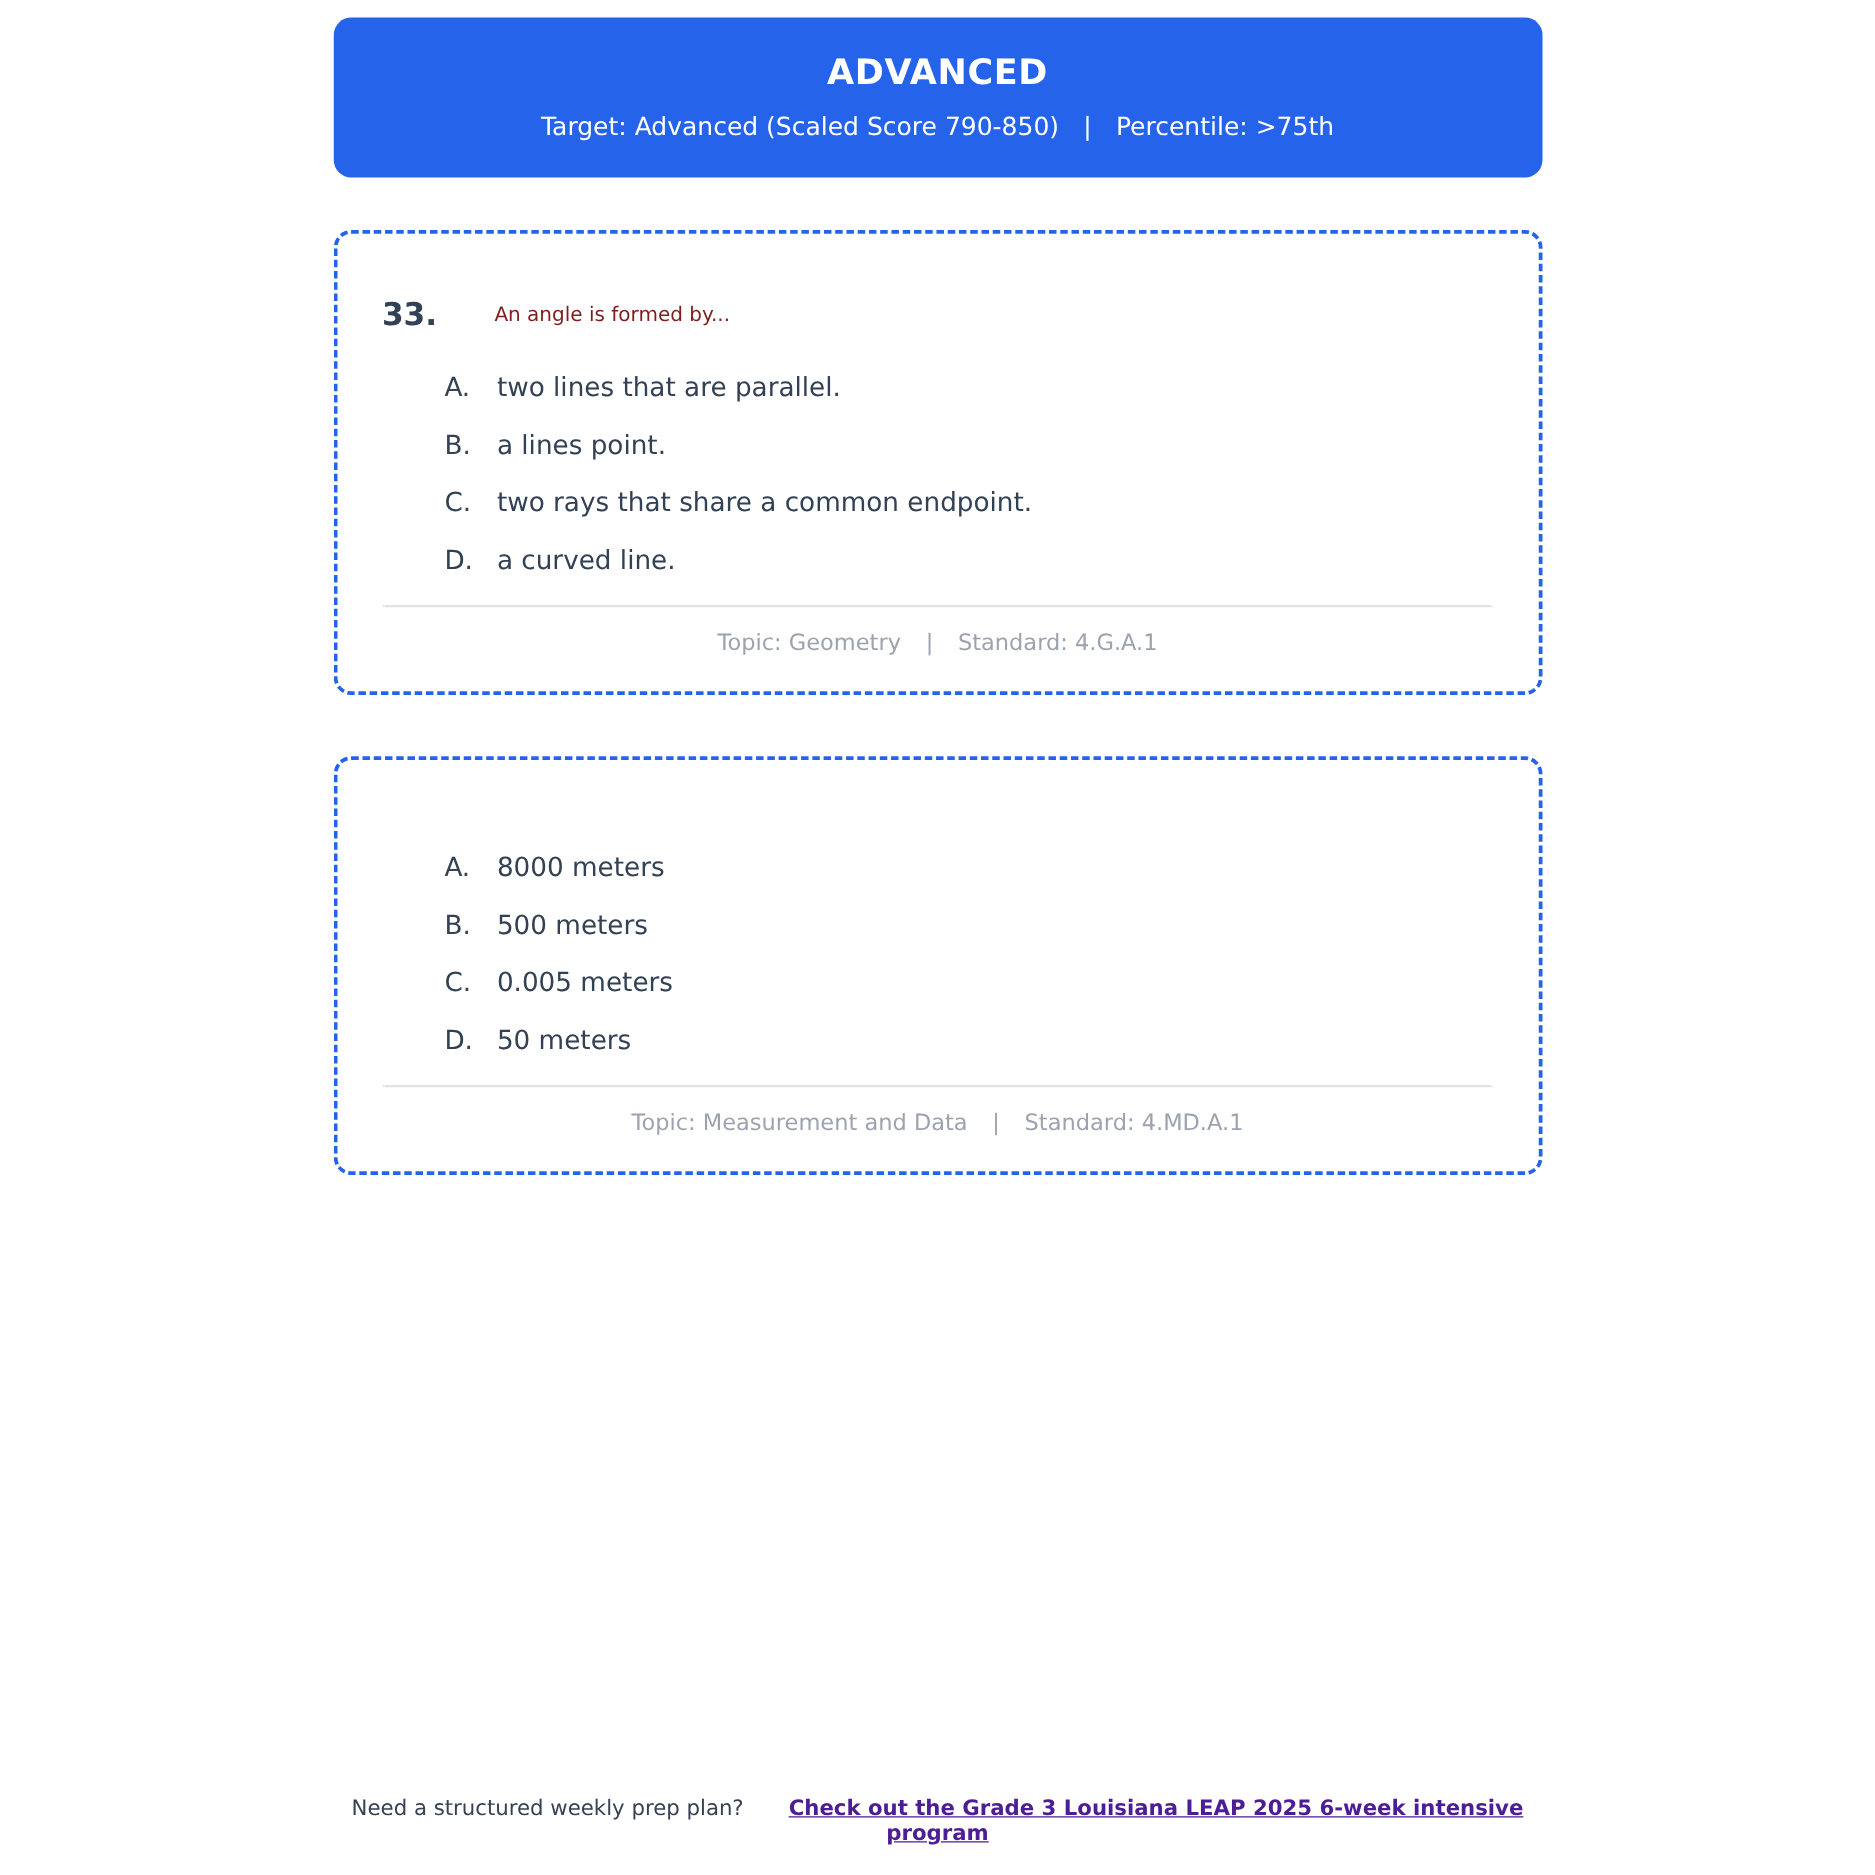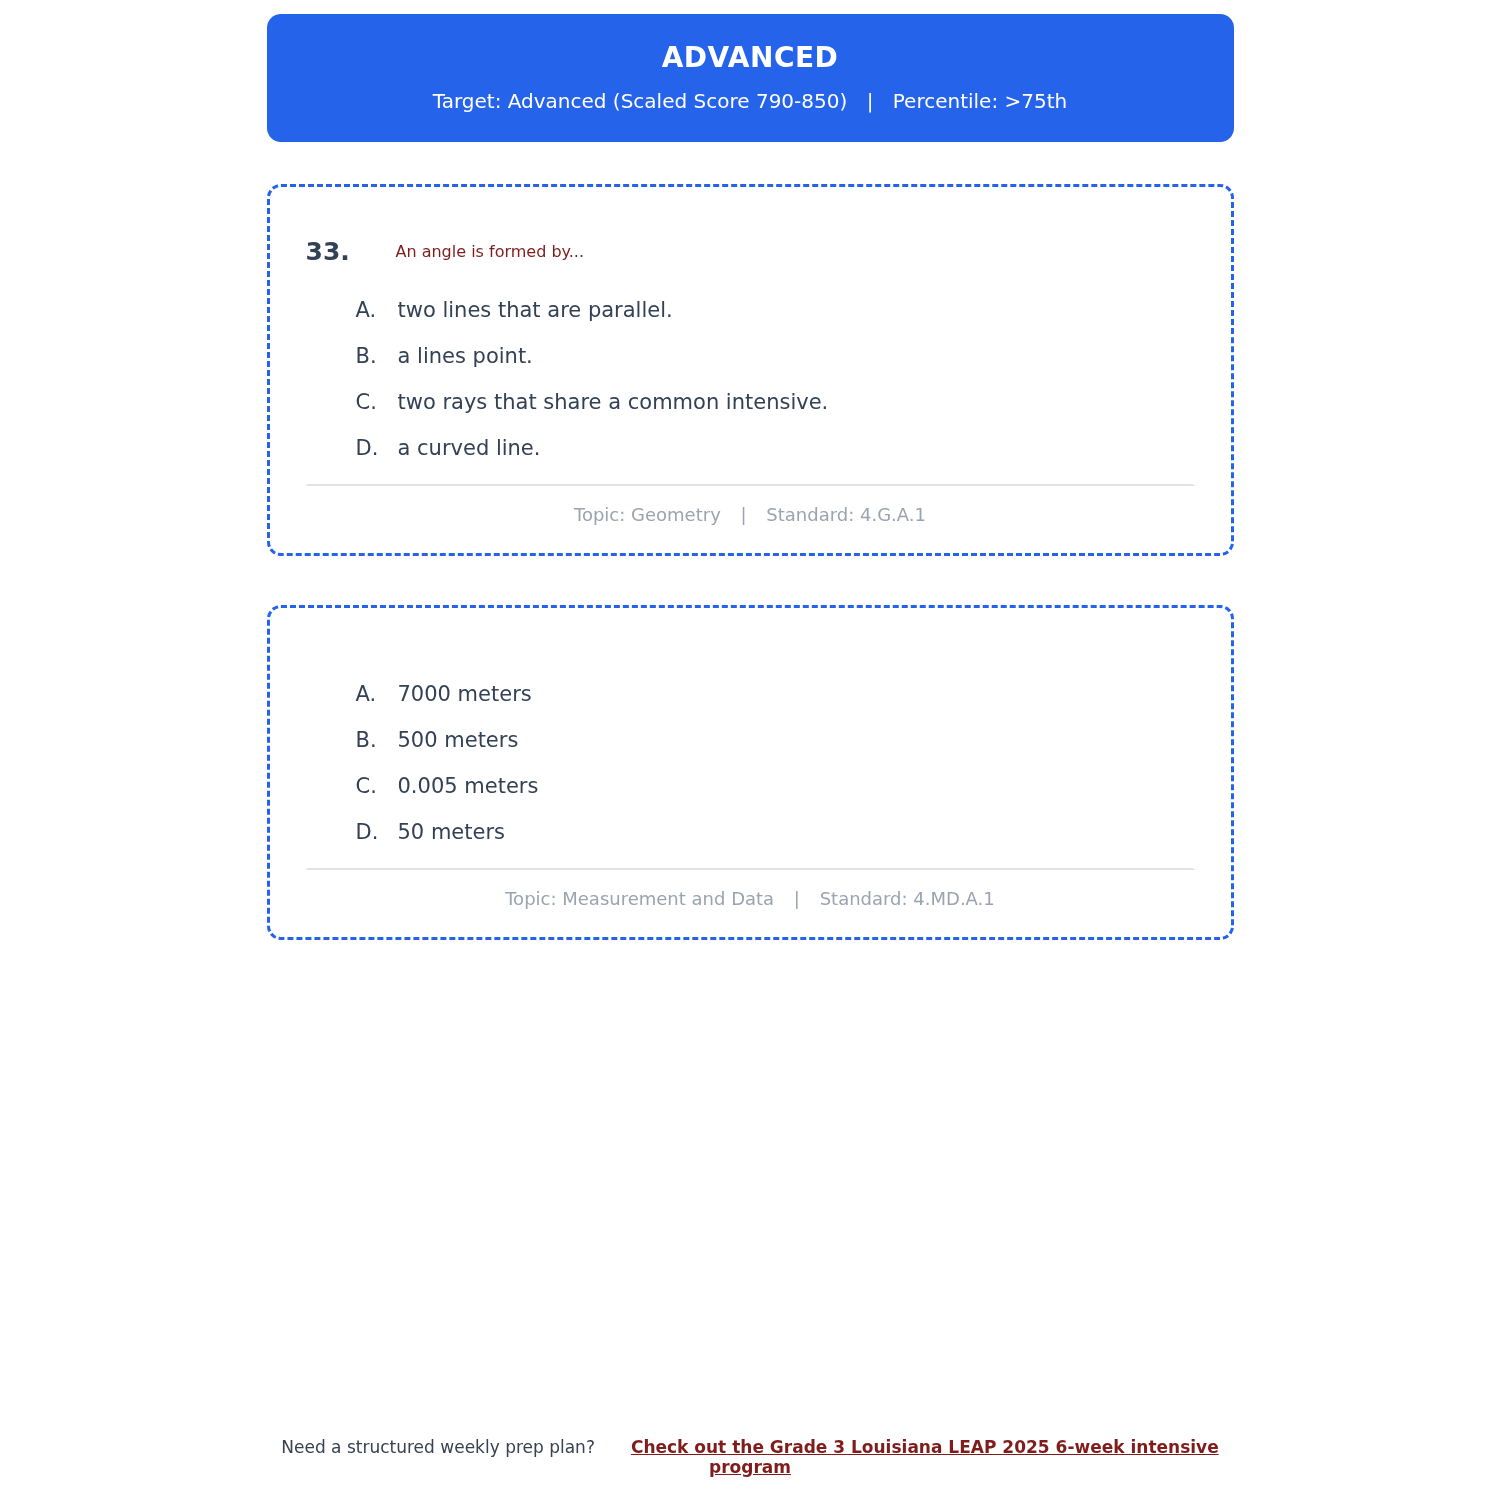"two rays that share a" span.opt-text { text: intensive -> endpoint }
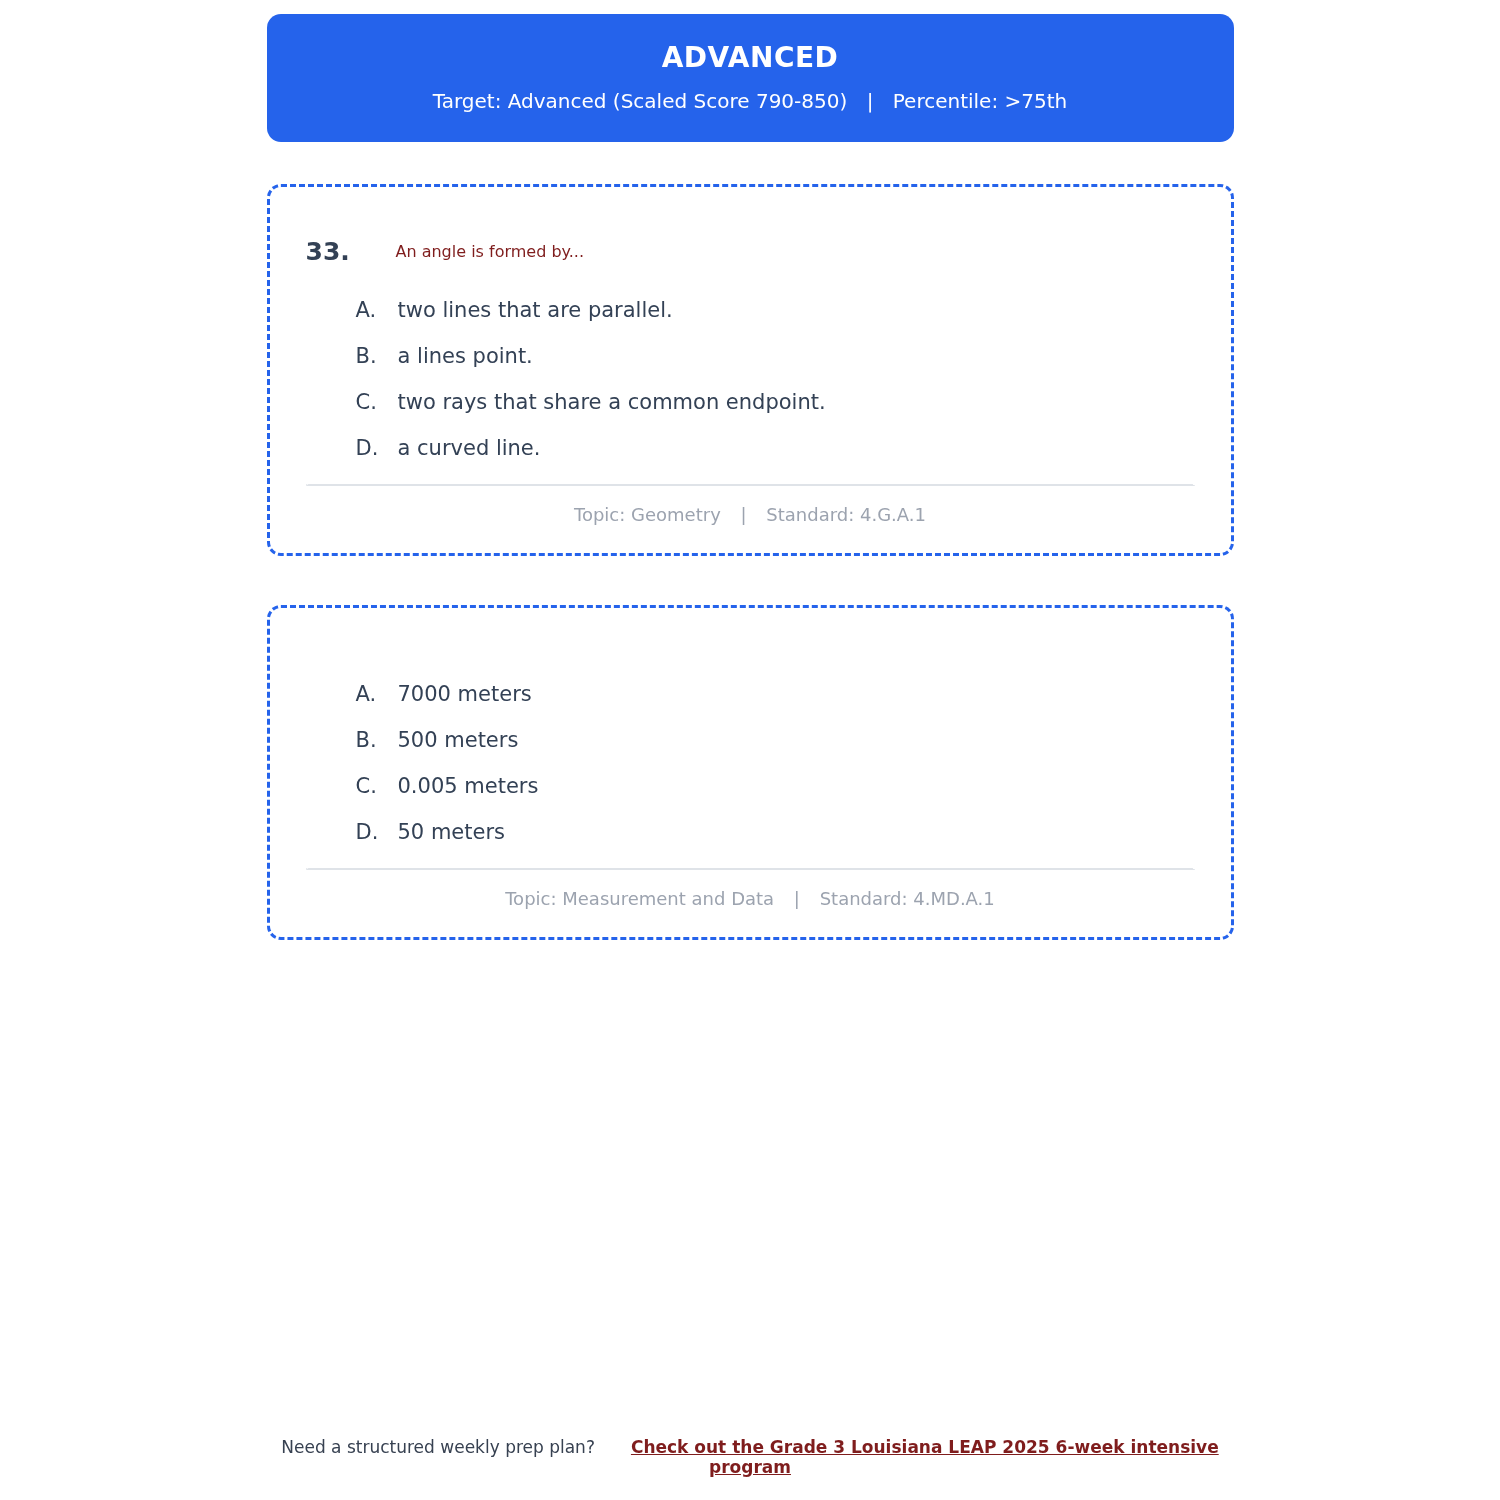"7000 meters" span.opt-text { text: 7000 -> 8000 }
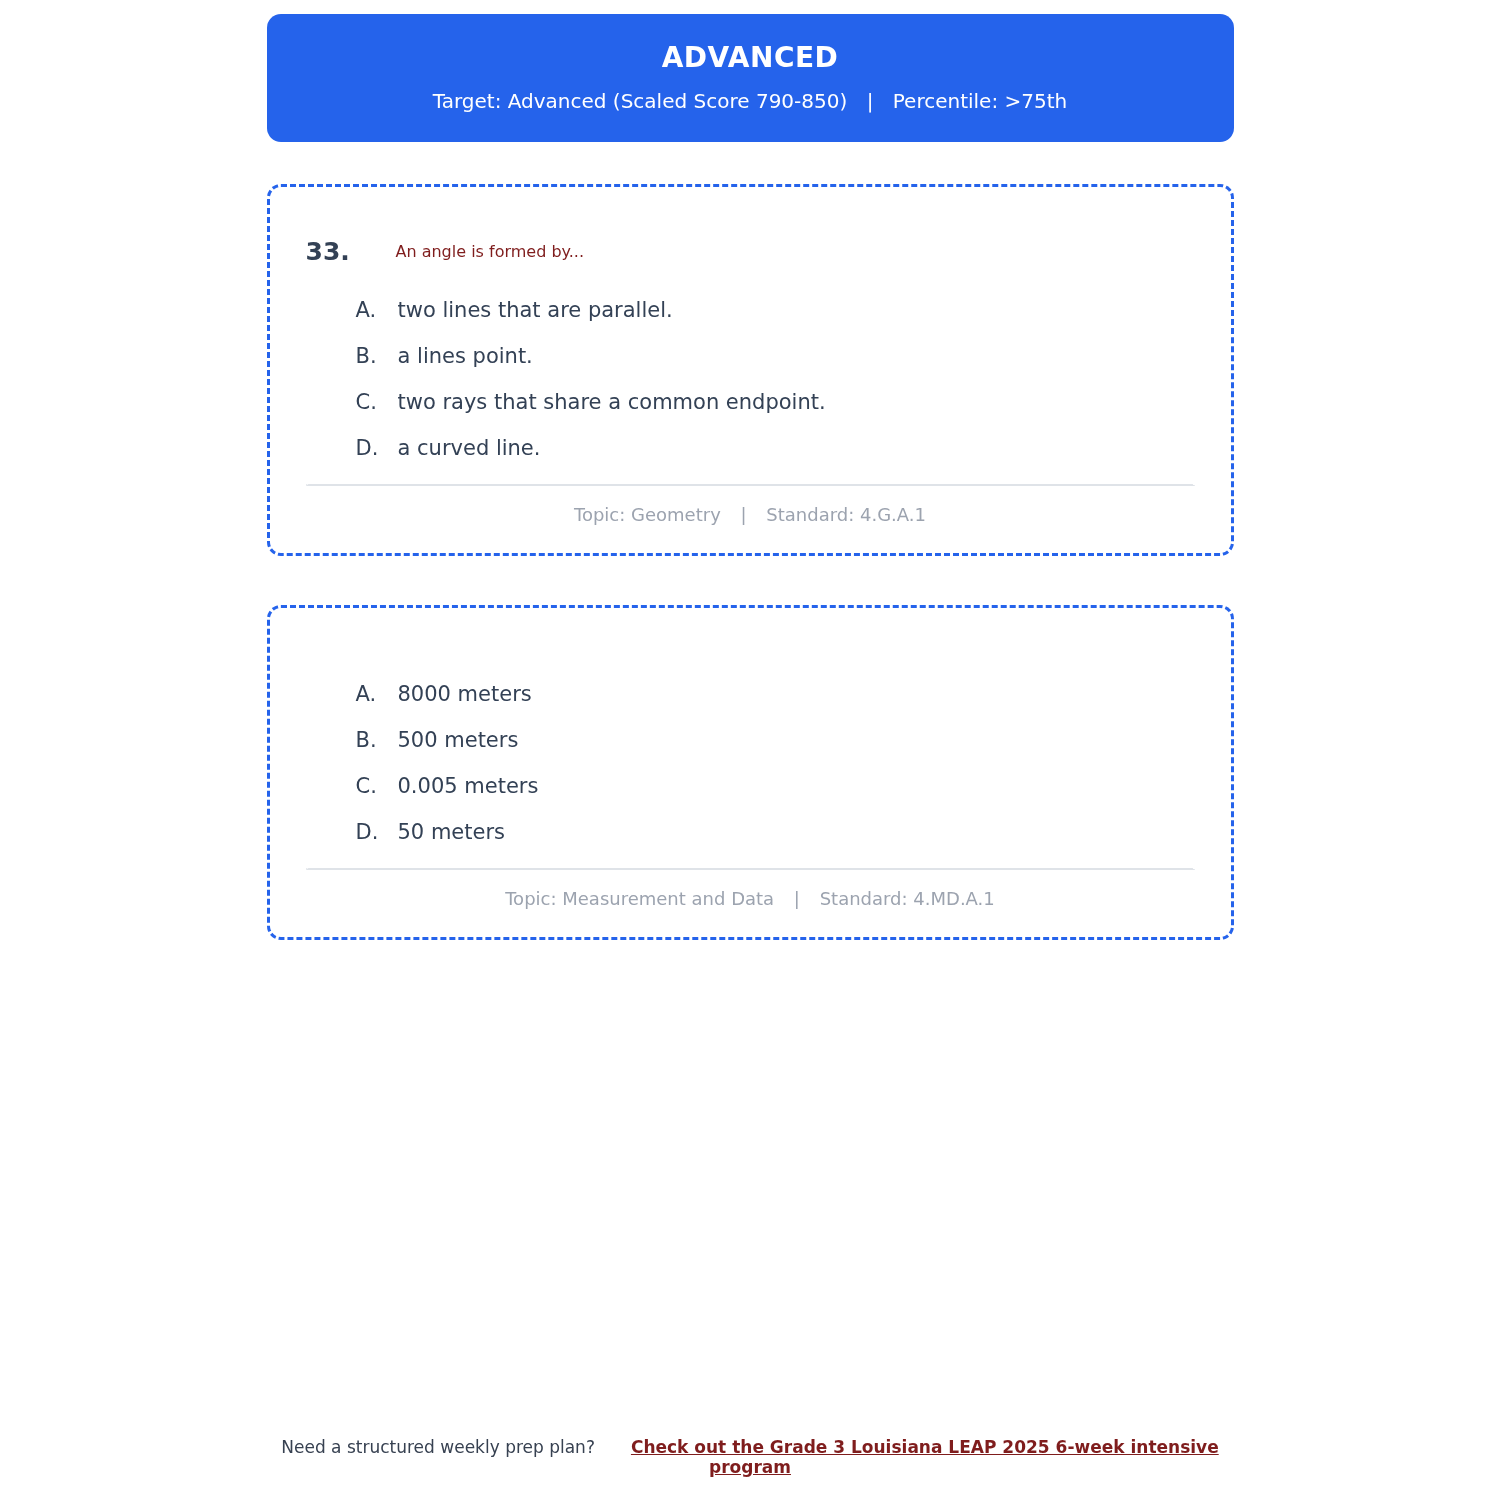"Check out the Grade 3" .footer-link { color: #7f1d1d -> #4c1d95 }
